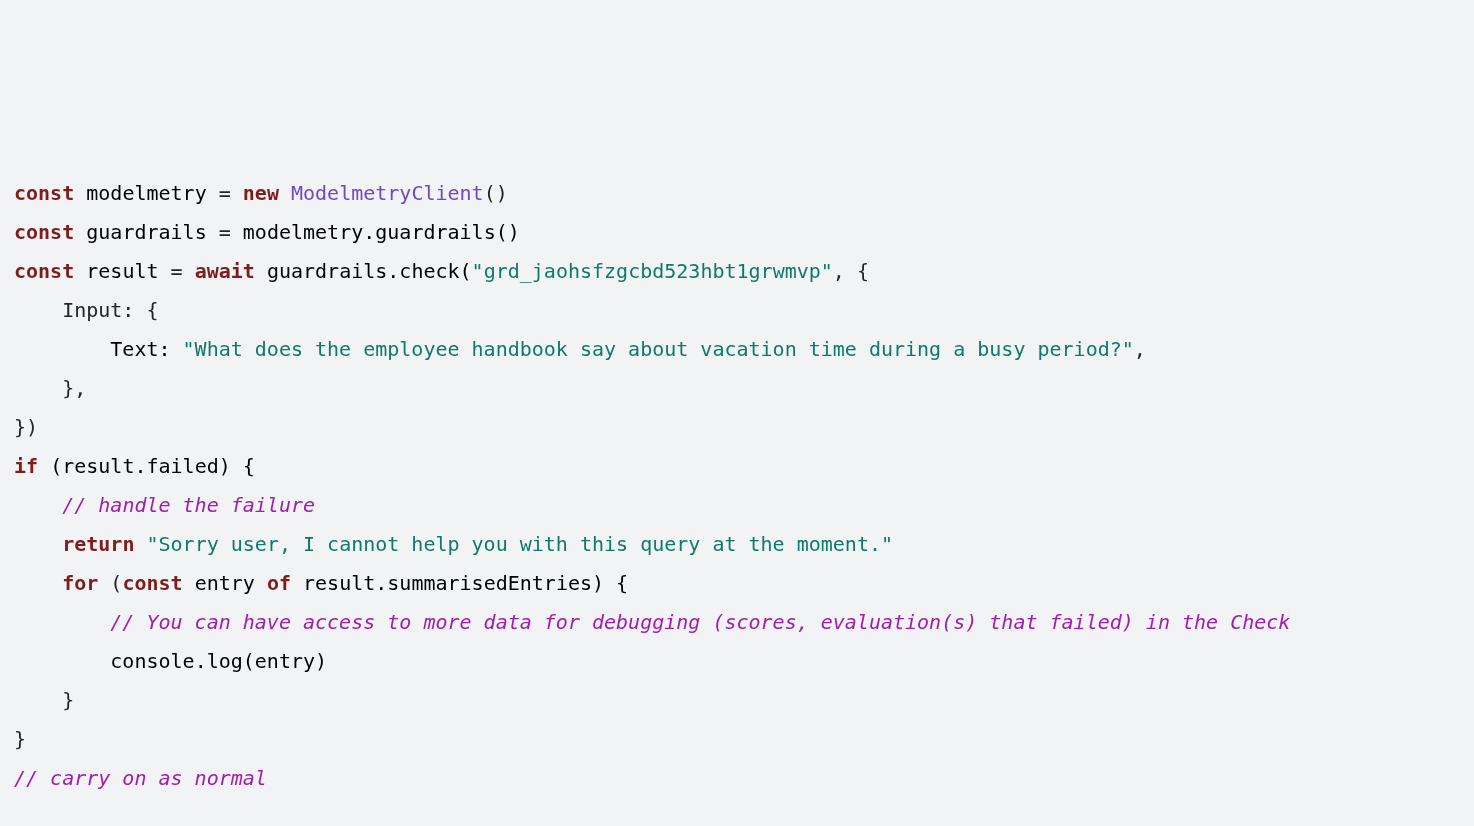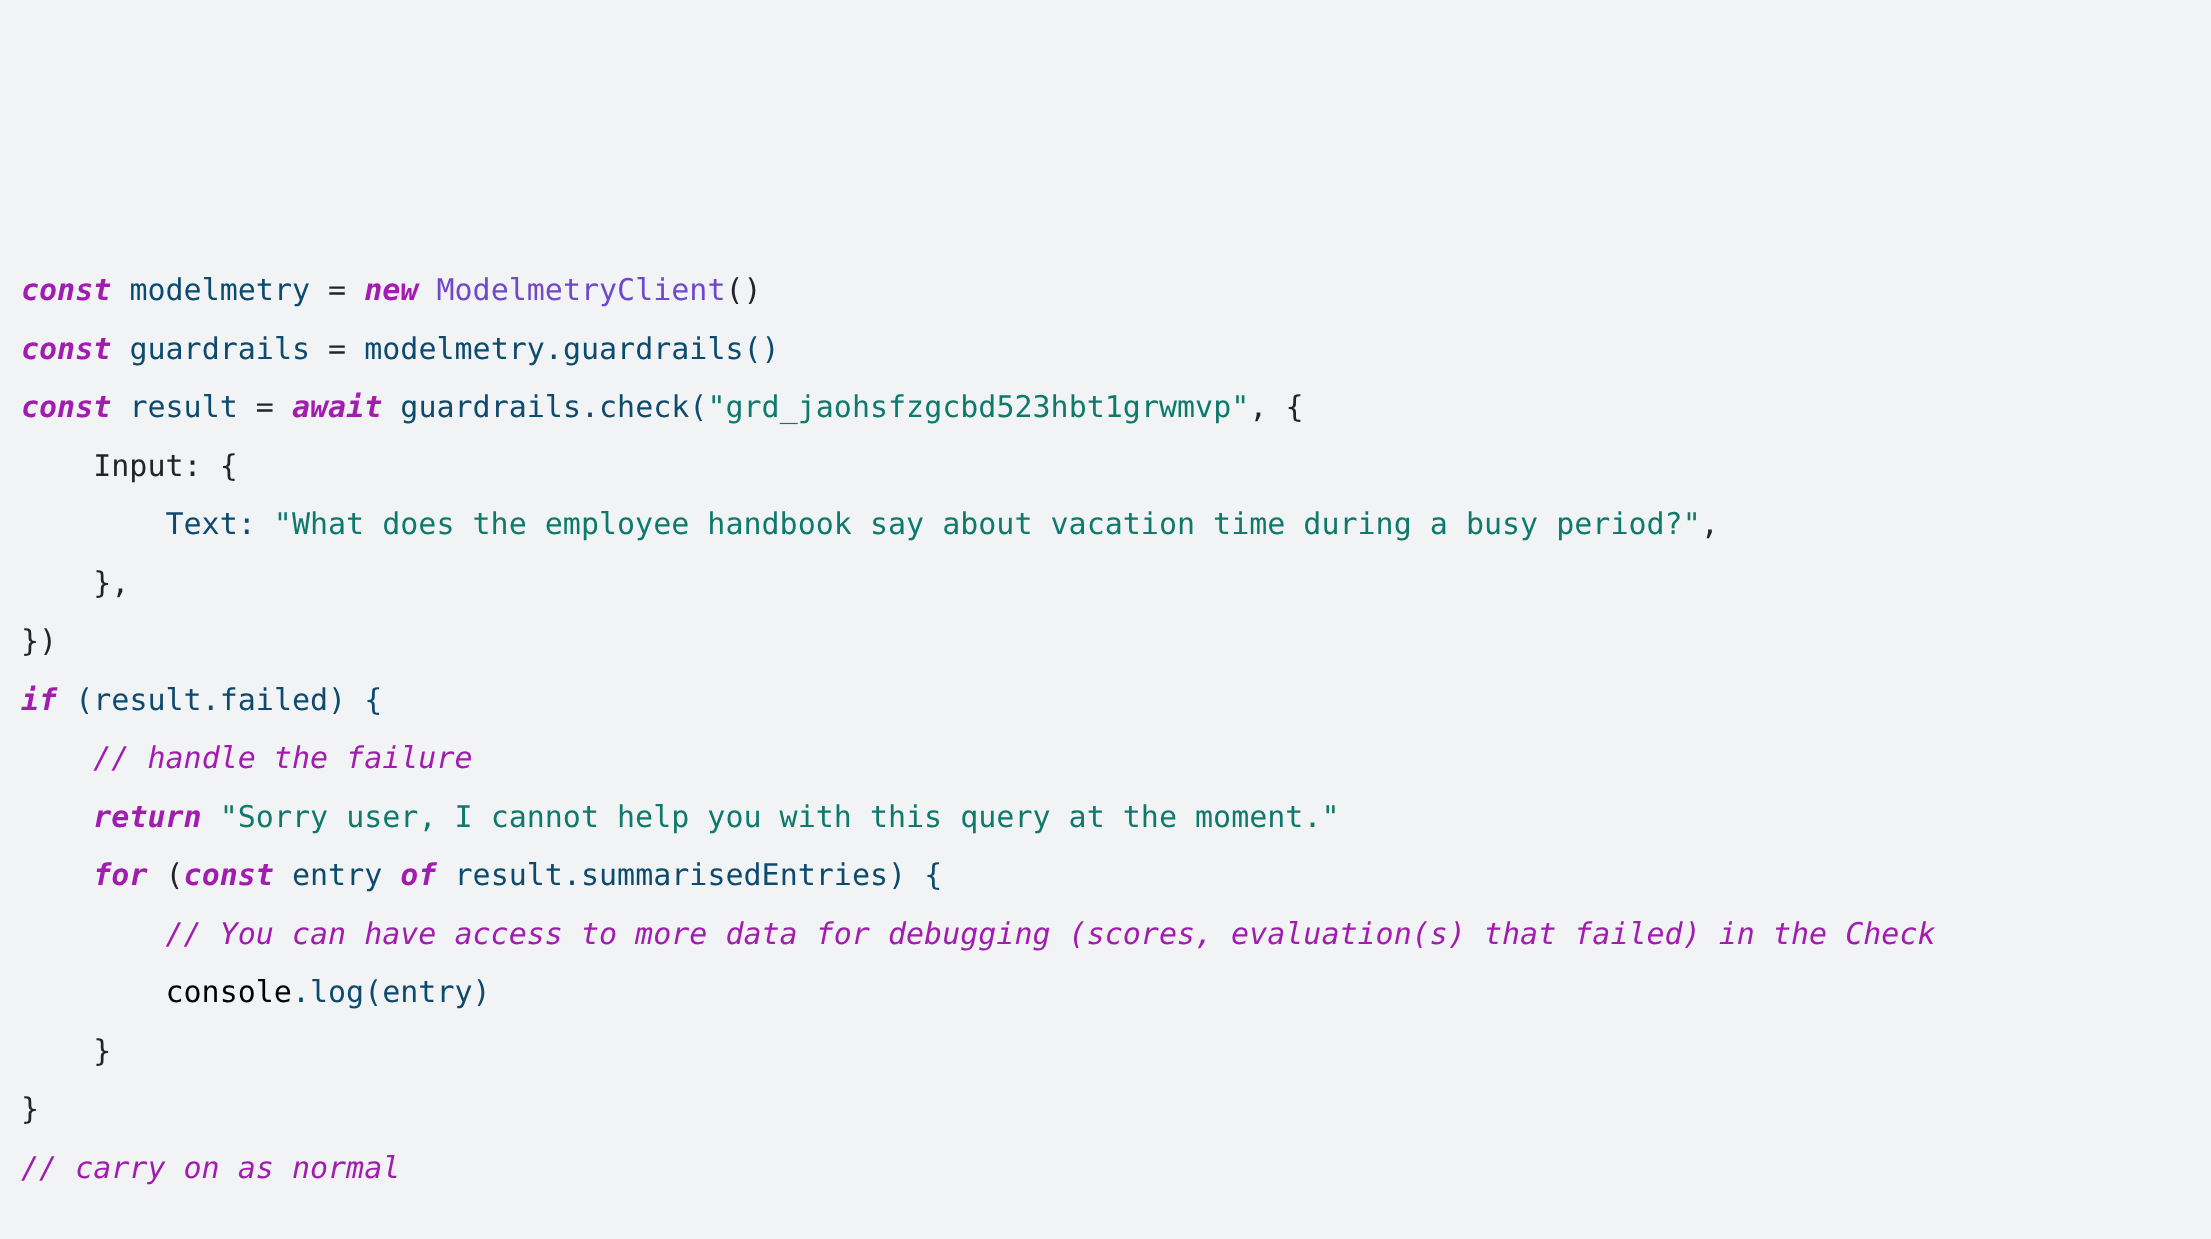"const" .keyword { color: #a21caf -> #7f1d1d; font-style: italic -> none }
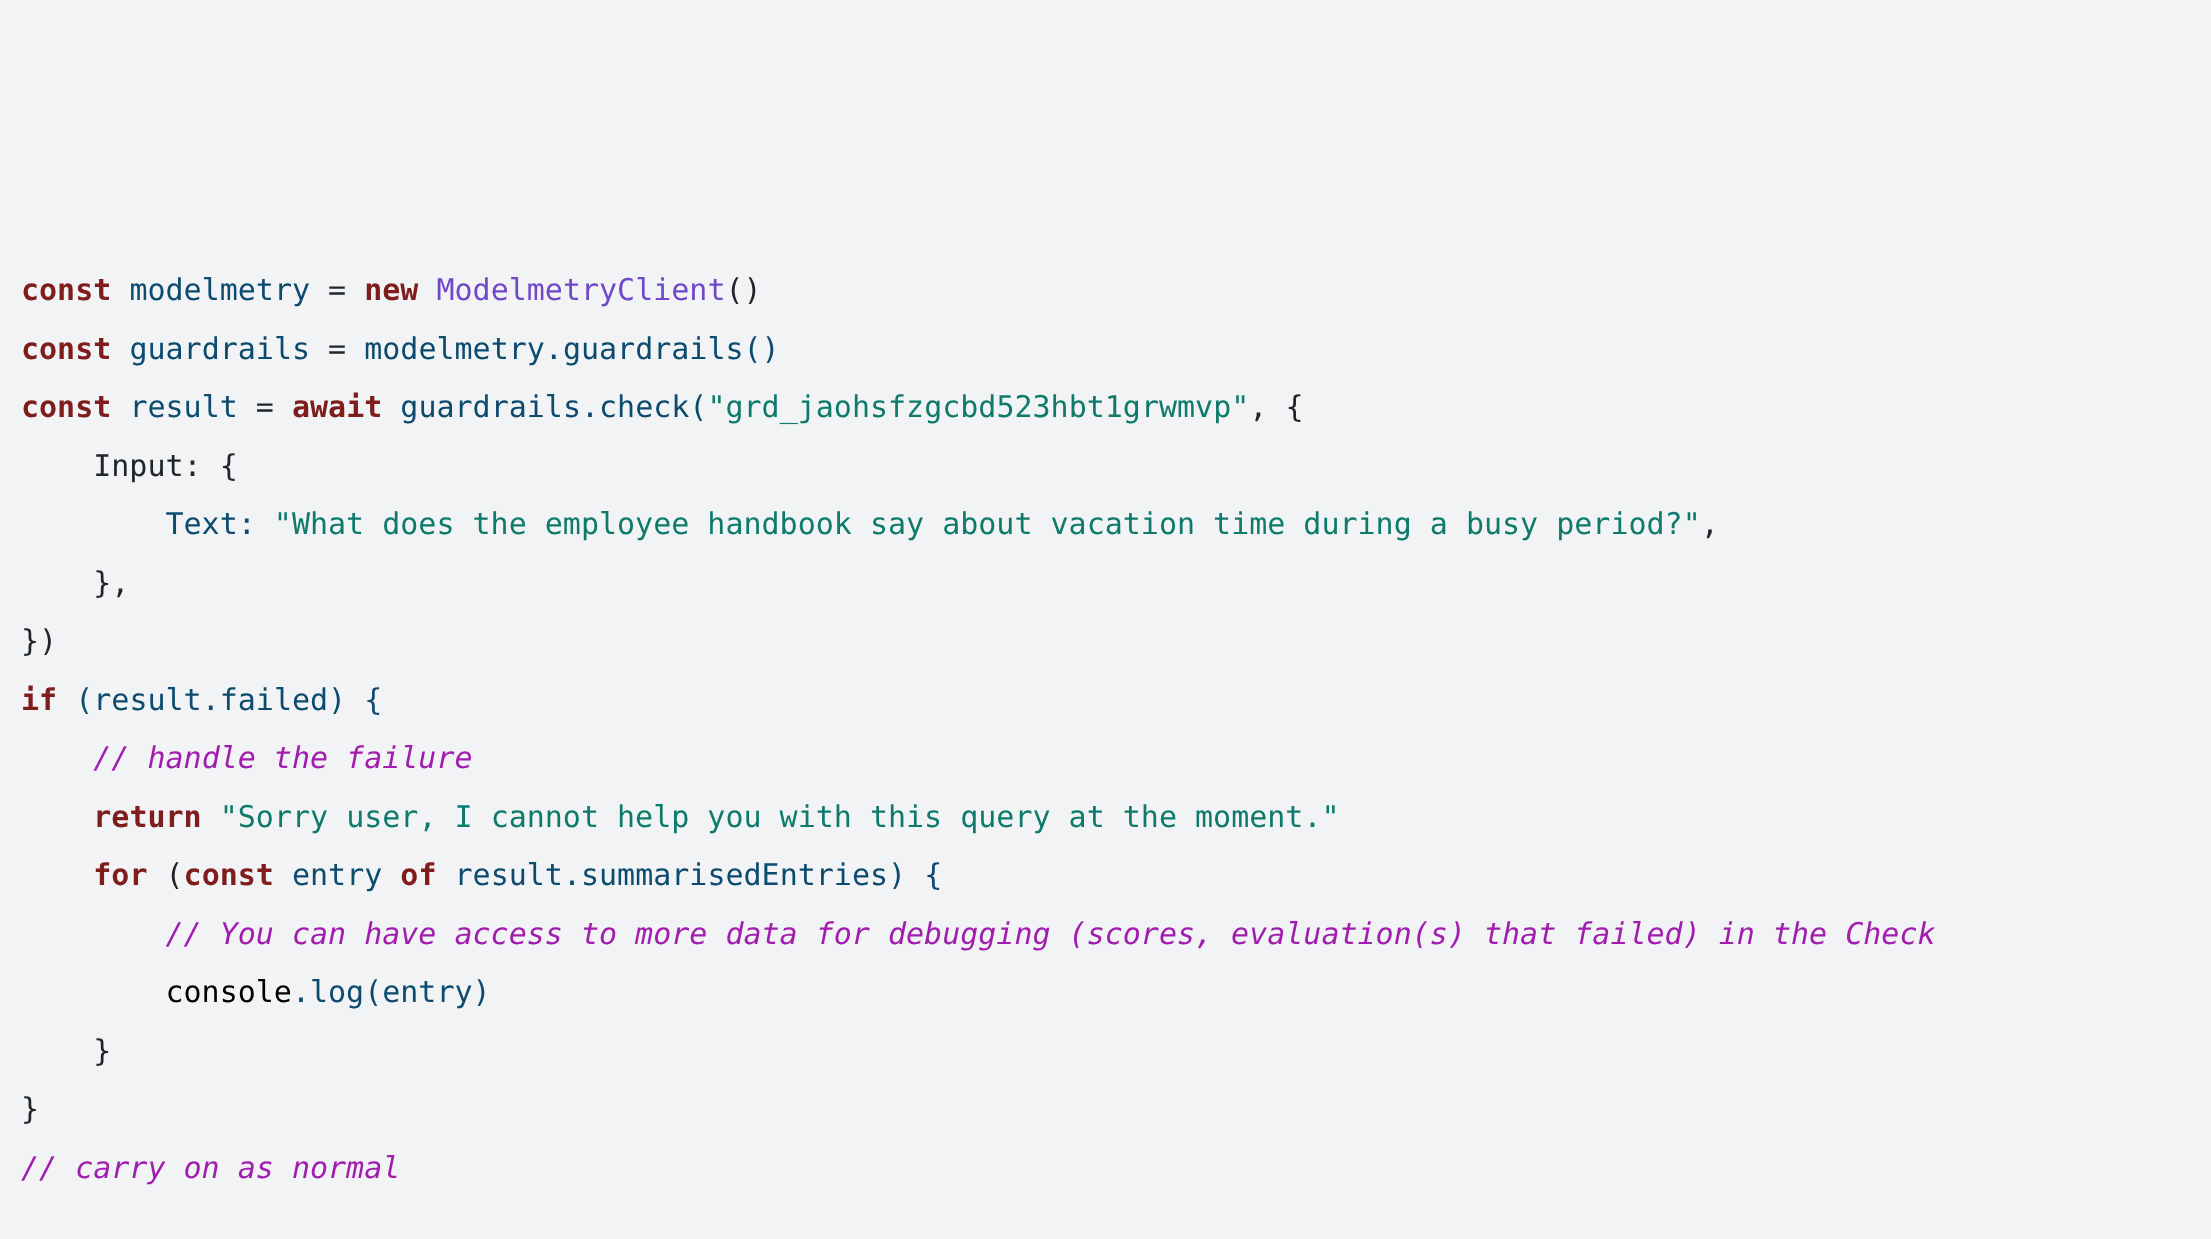"modelmetry" .identifier { color: #0c4a6e -> #000000 }
